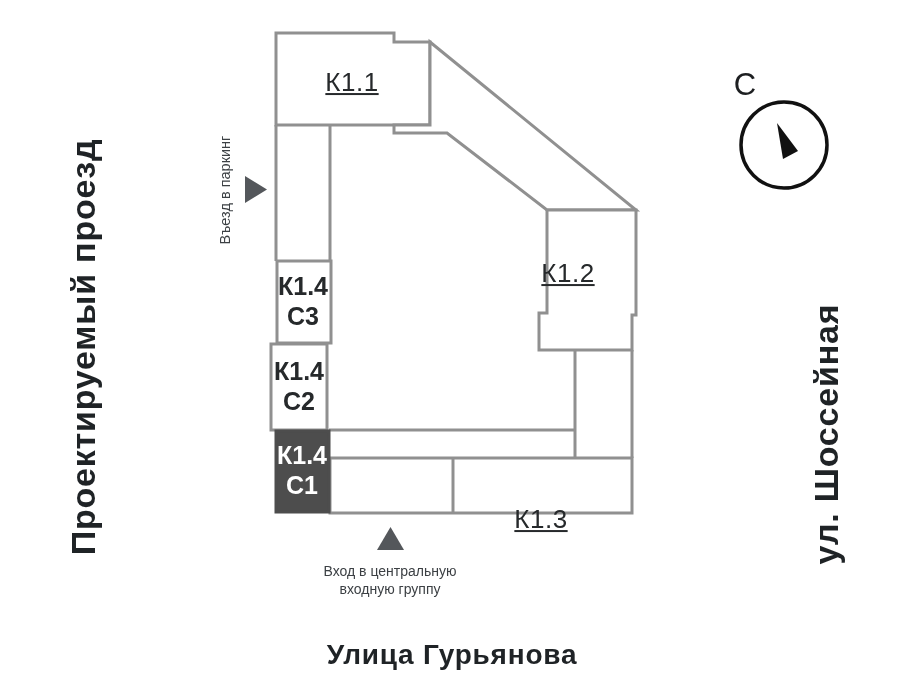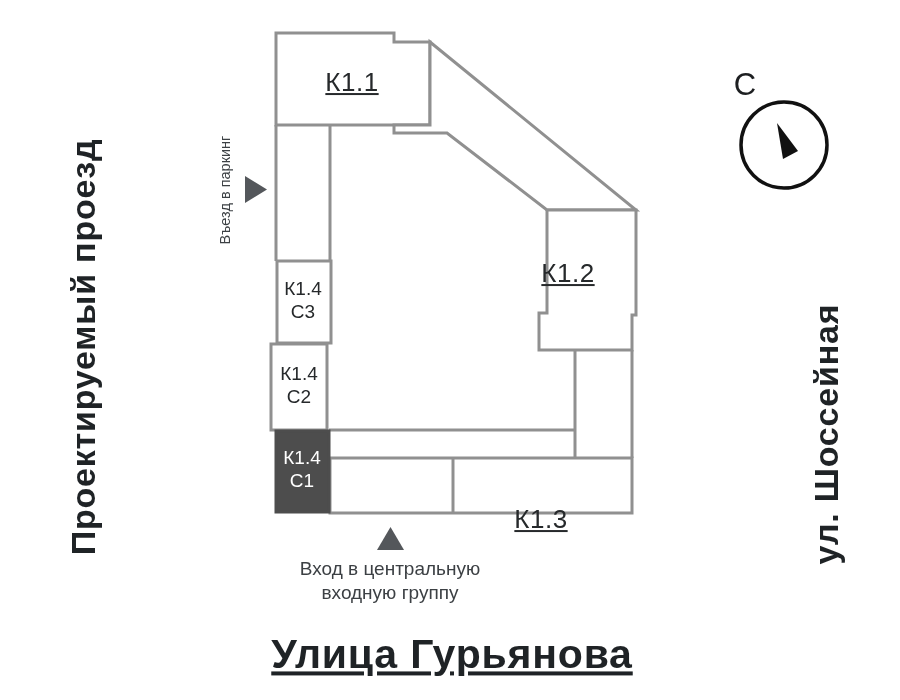"К1.4" .block-label { font-size: 19px -> 25px; font-weight: 400 -> 700 }
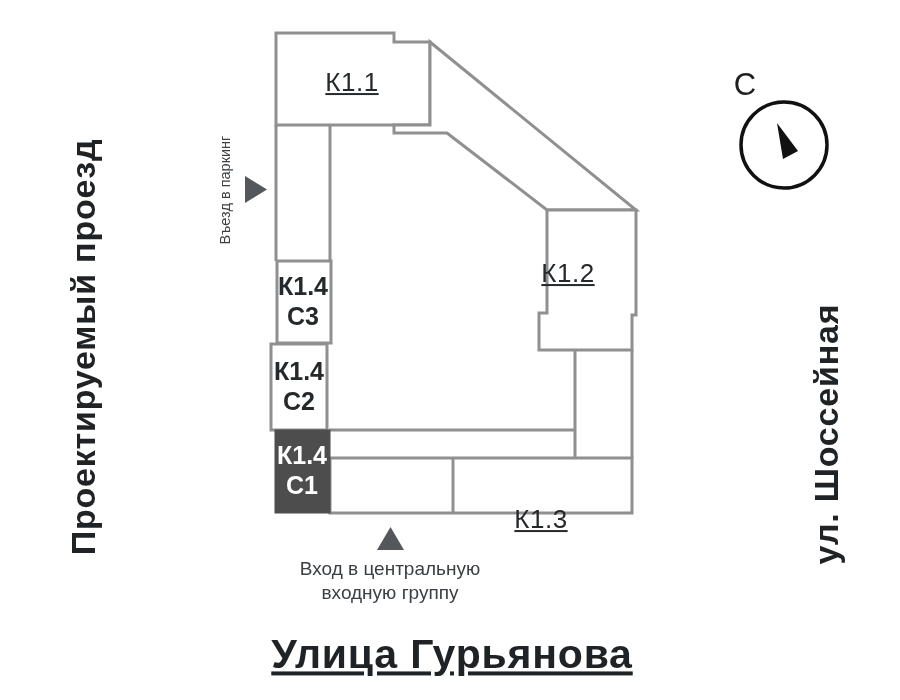"Вход в центральную" .annotation { font-size: 19px -> 14px }
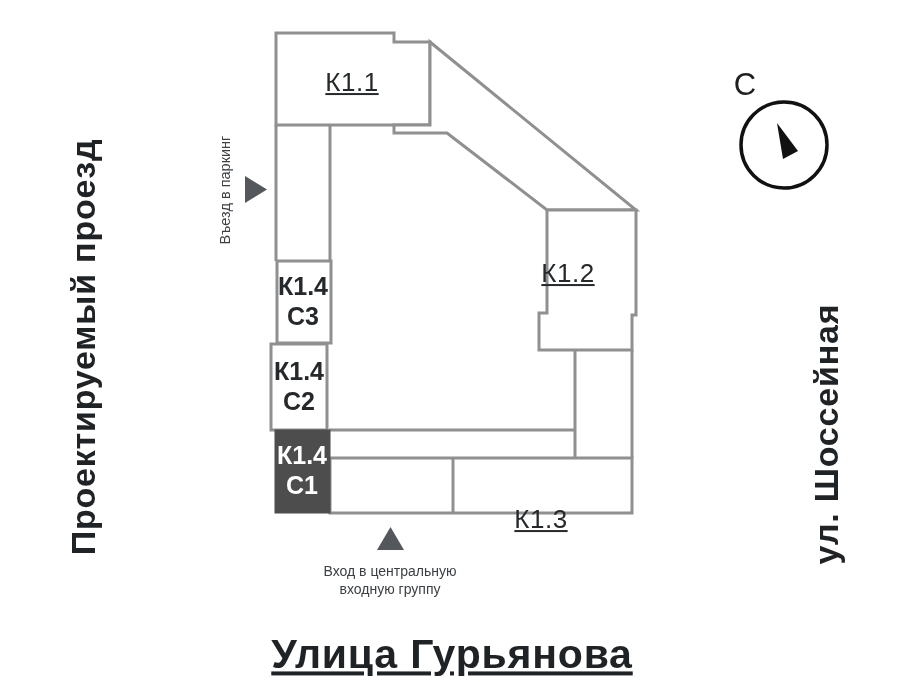"Улица Гурьянова" .street-label.bottom { font-size: 41px -> 28px; text-decoration: underline -> none }
